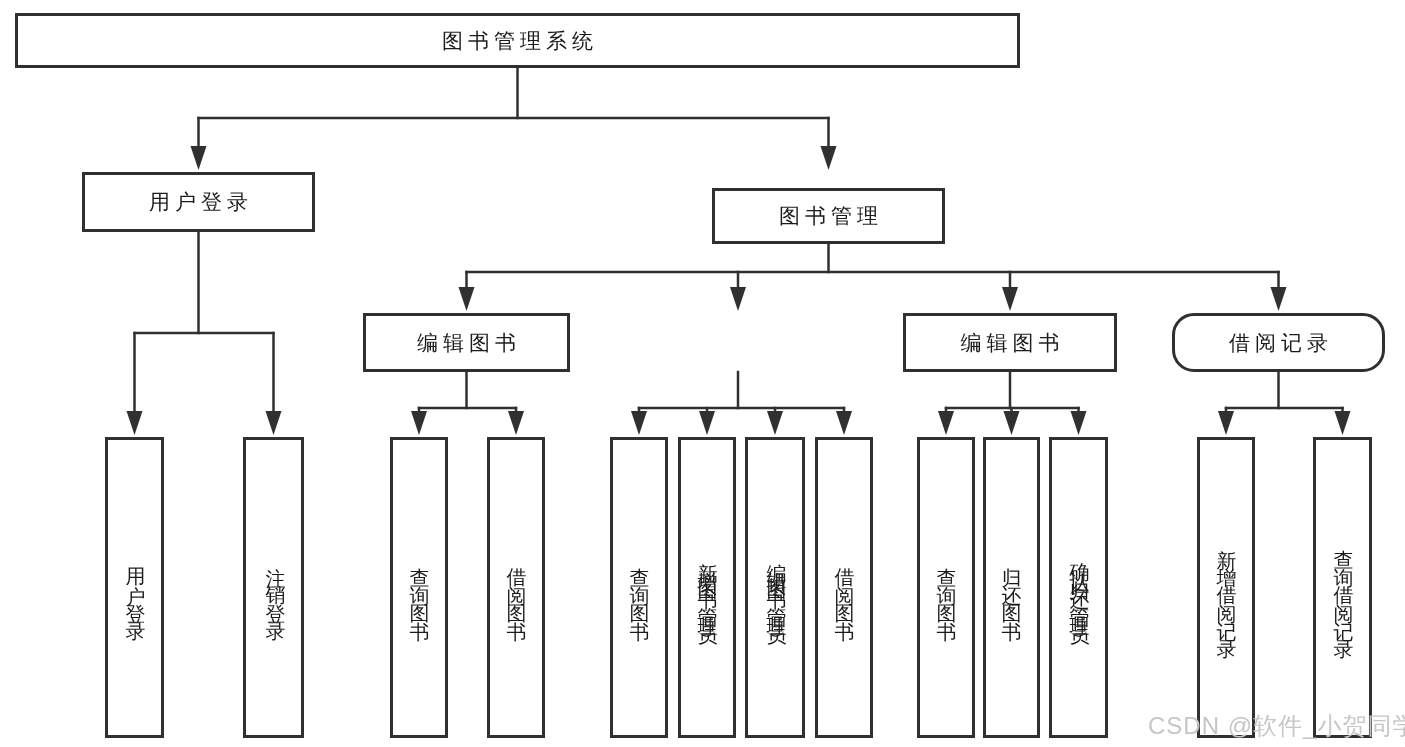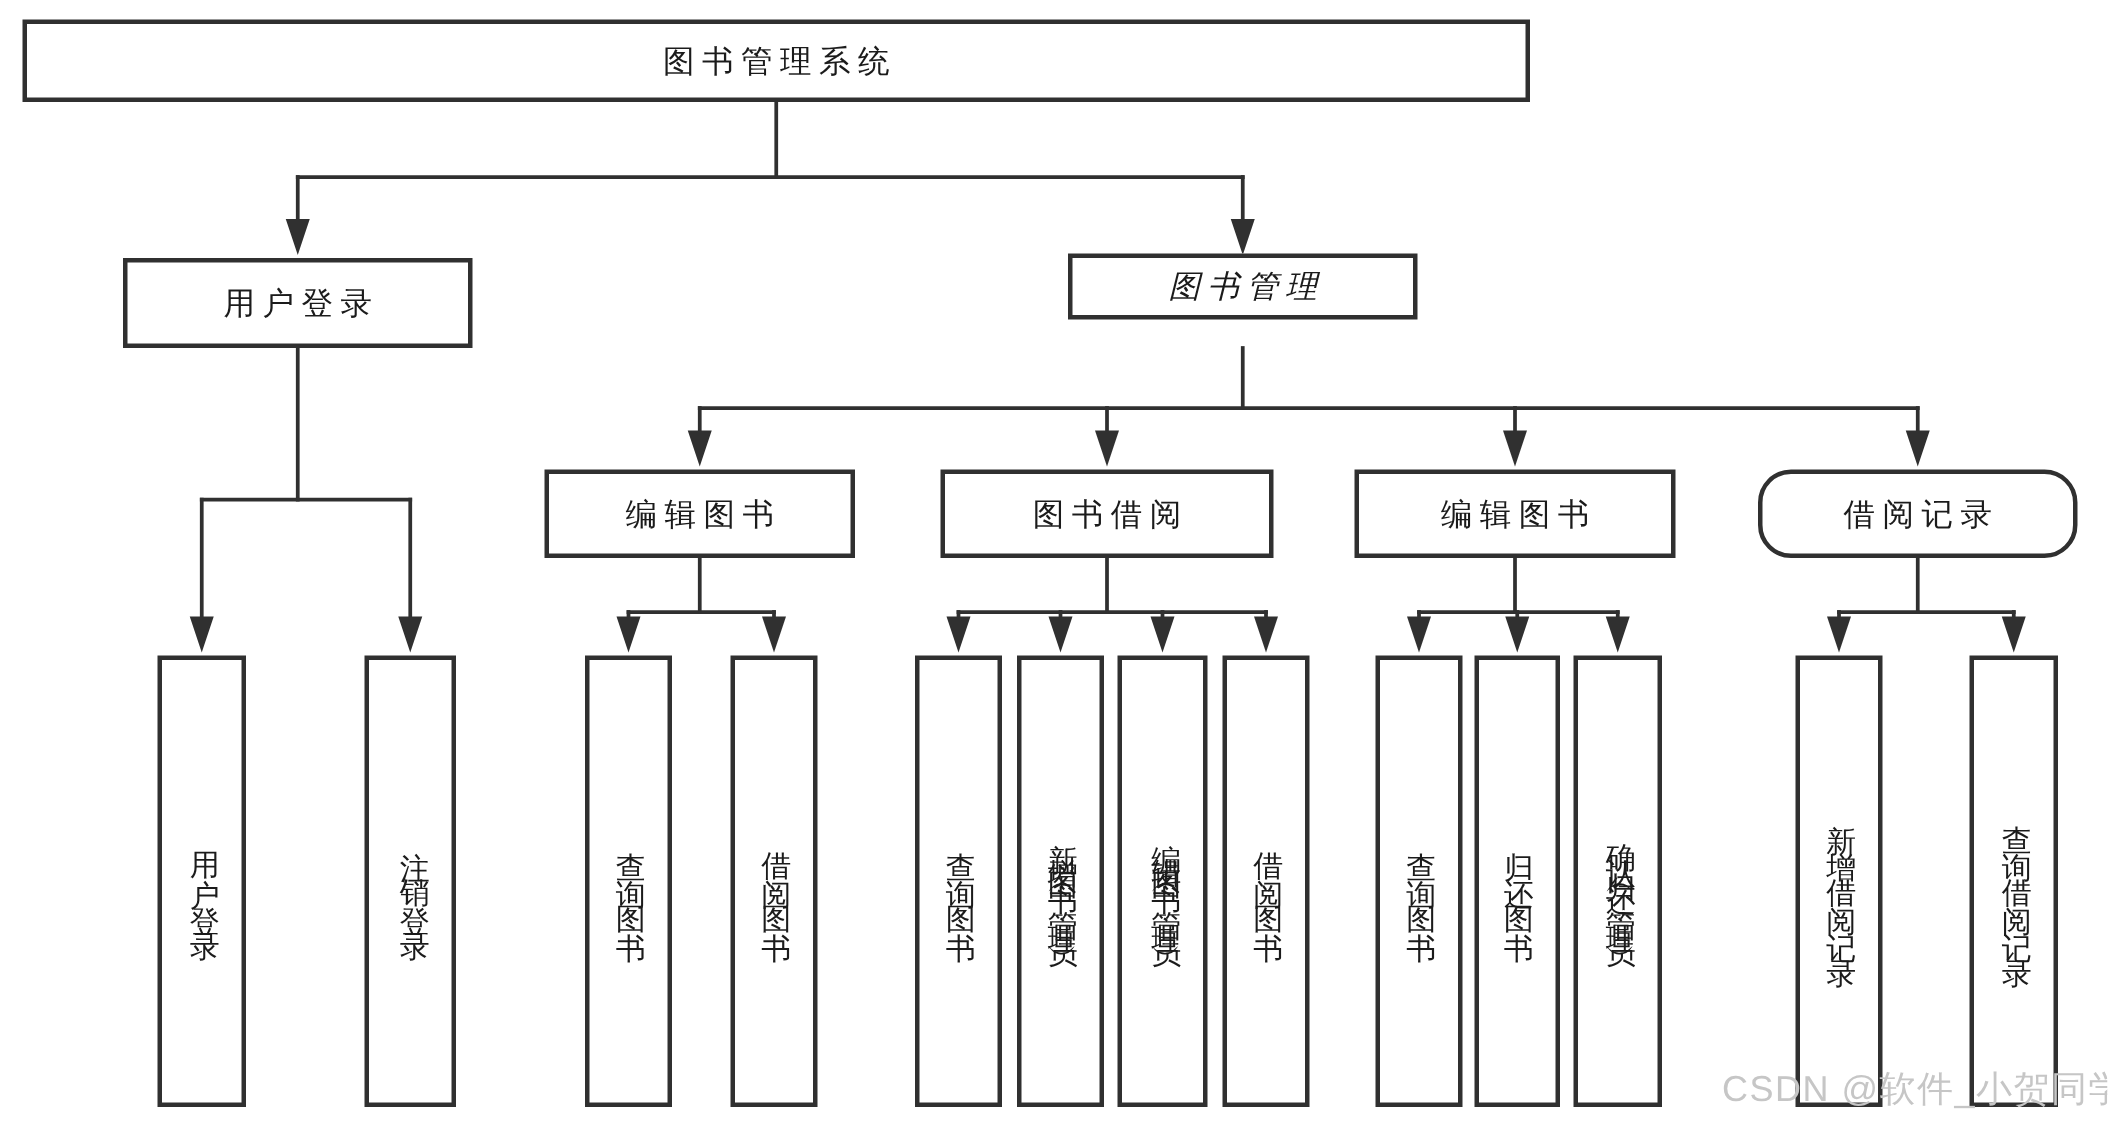"图书管理" div.box { font-style: italic -> none; height: 44px -> 56px; top: 169px -> 188px }
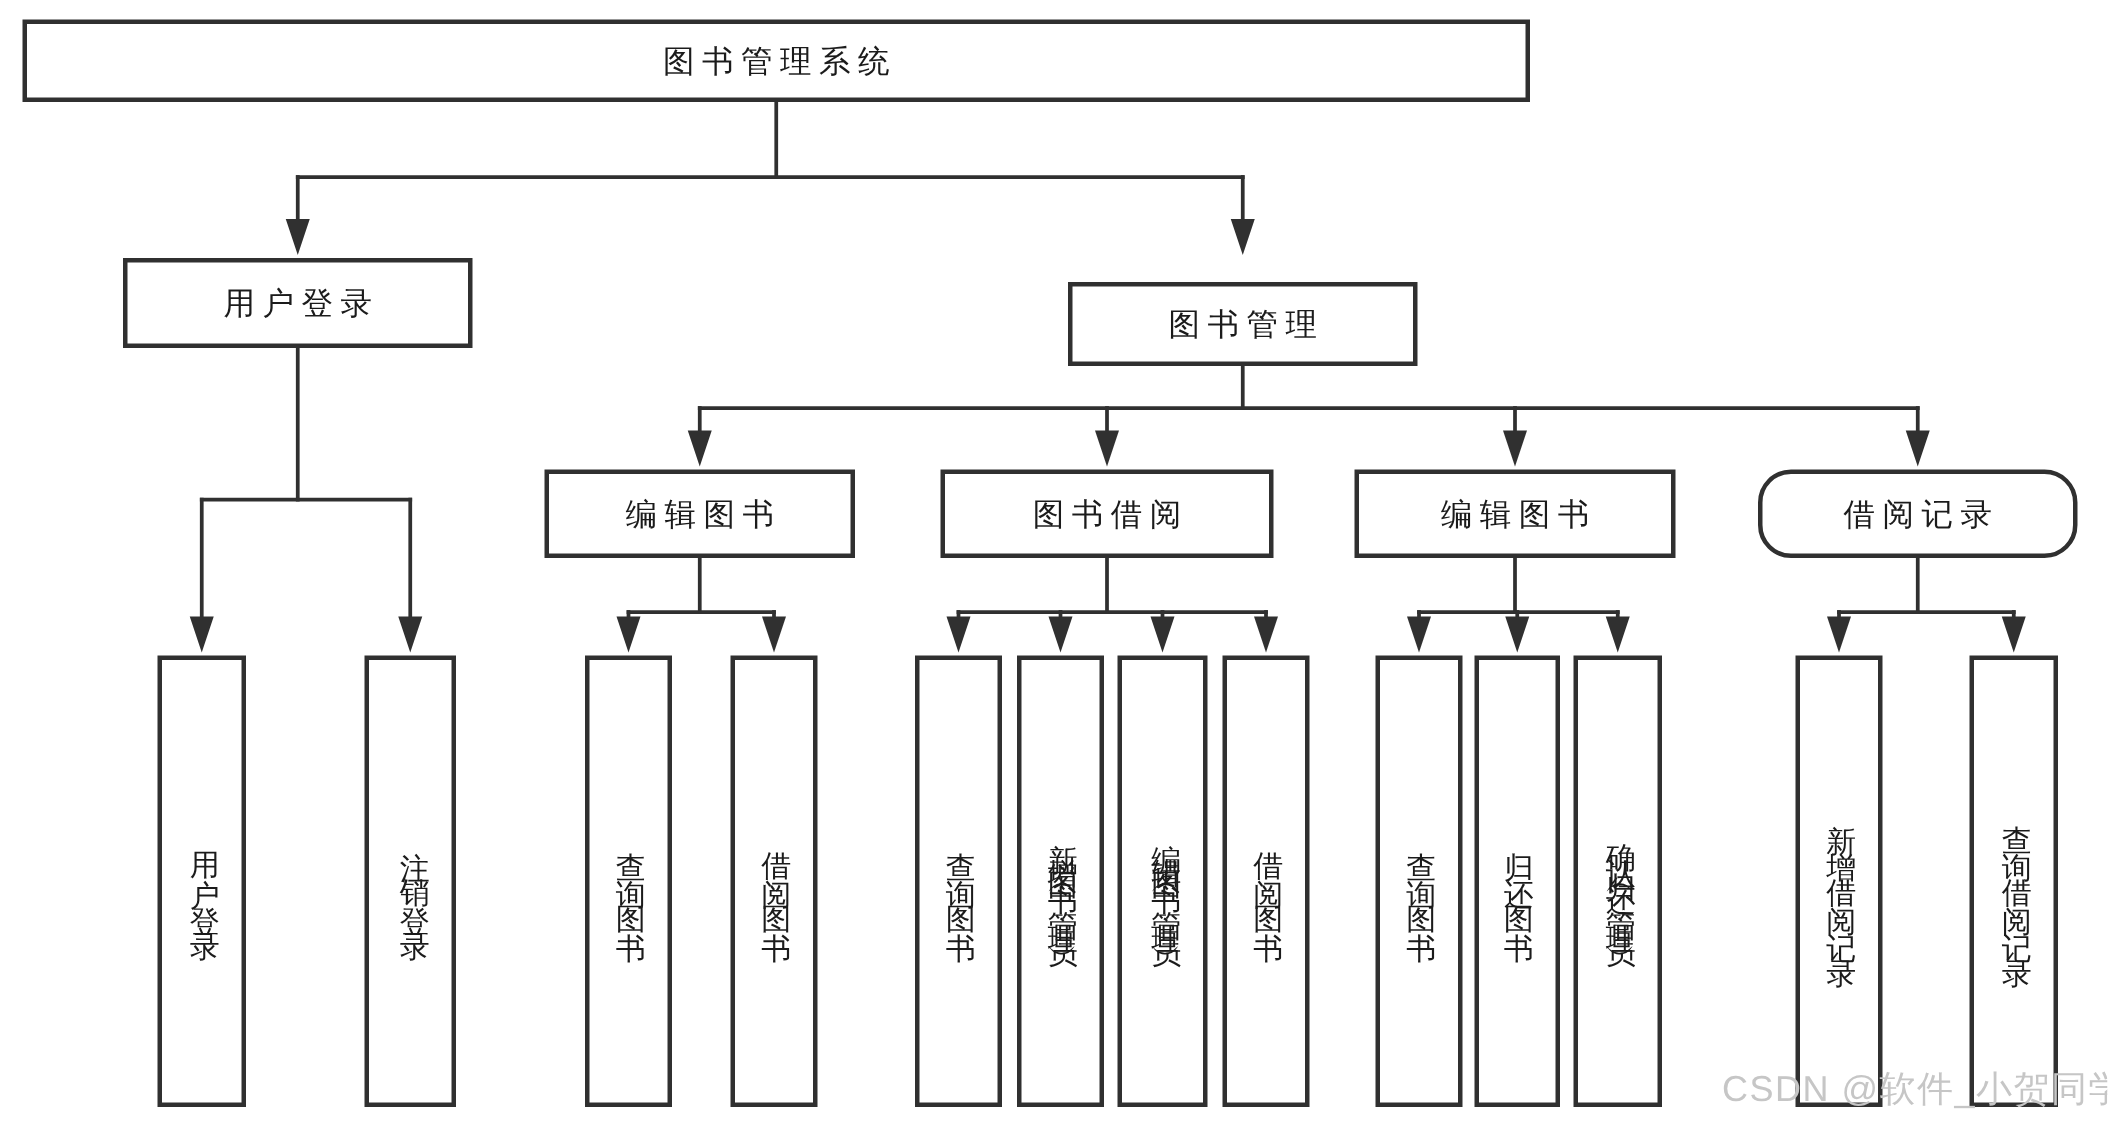"图书借阅" div.box { html: <div>图书借阅</div> -> none }
